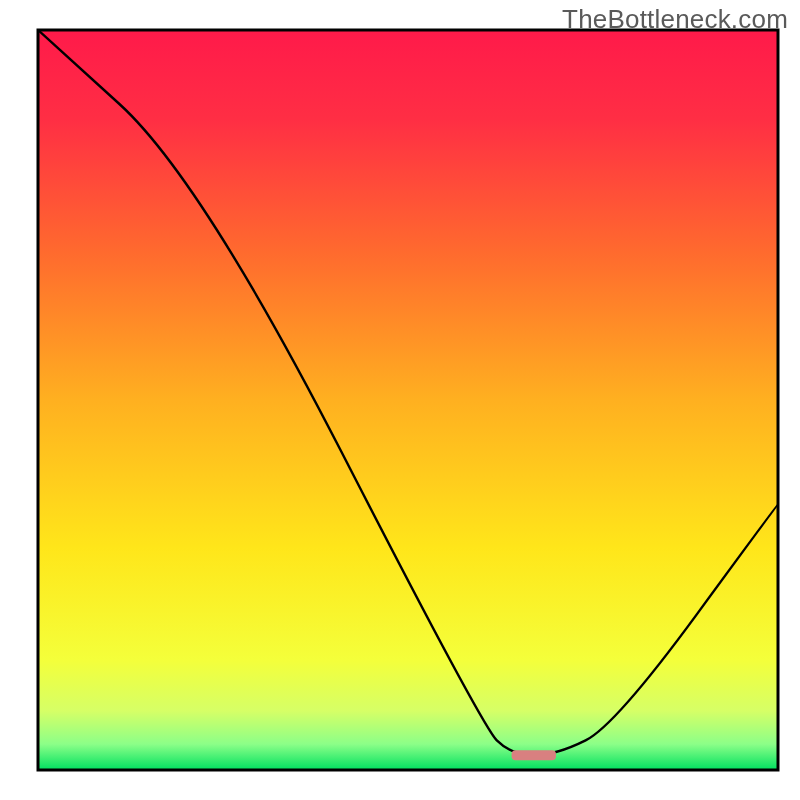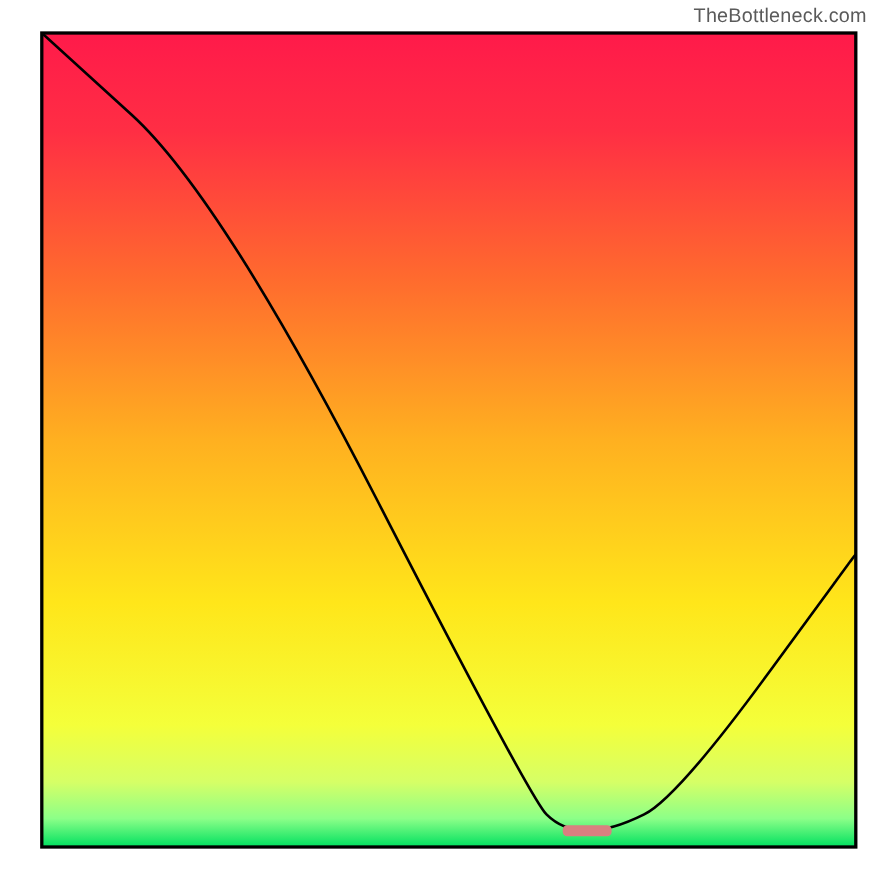"TheBottleneck.com" .watermark { font-size: 18px -> 26px }
